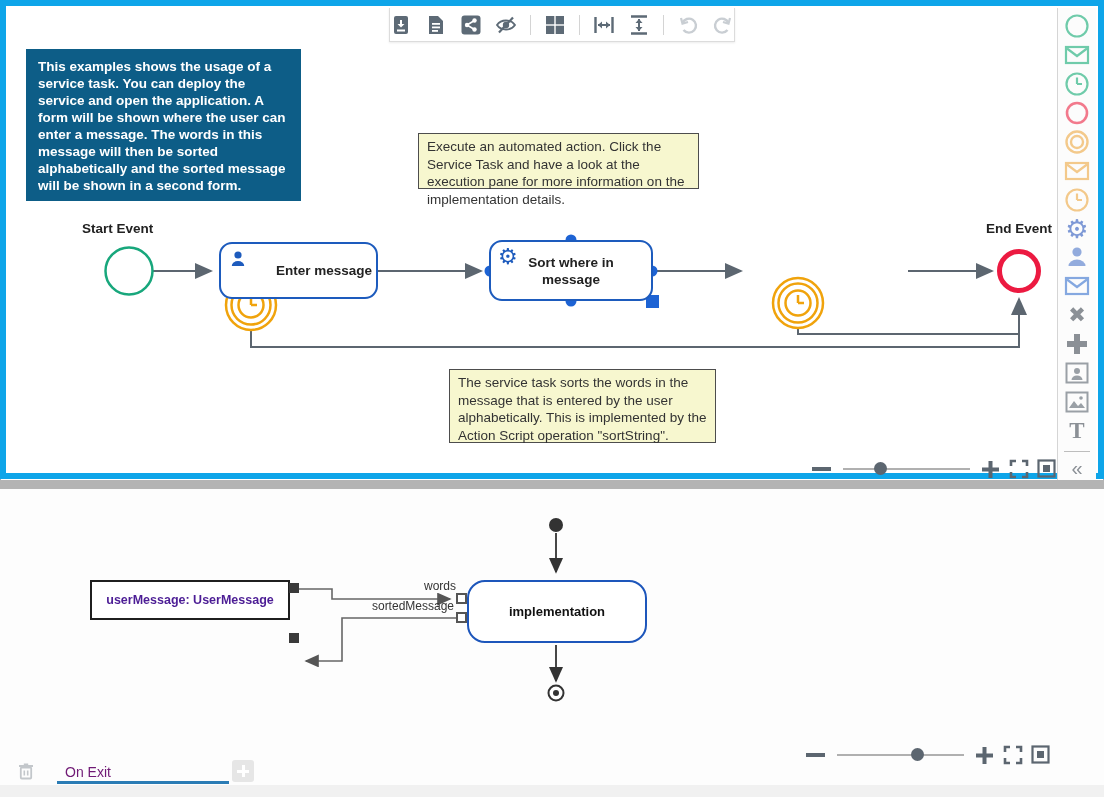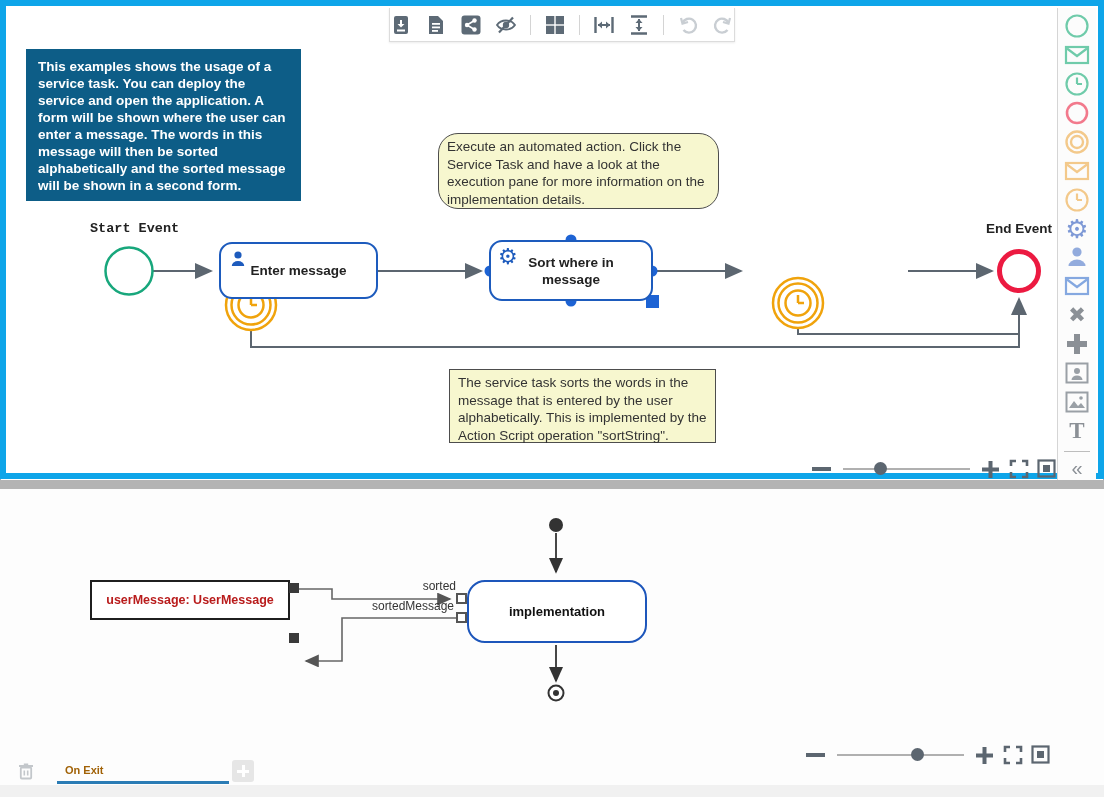"Execute an automated action. Click" #note-execute { border-radius: 20px -> none; height: 76px -> 56px; left: 432px -> 412px }
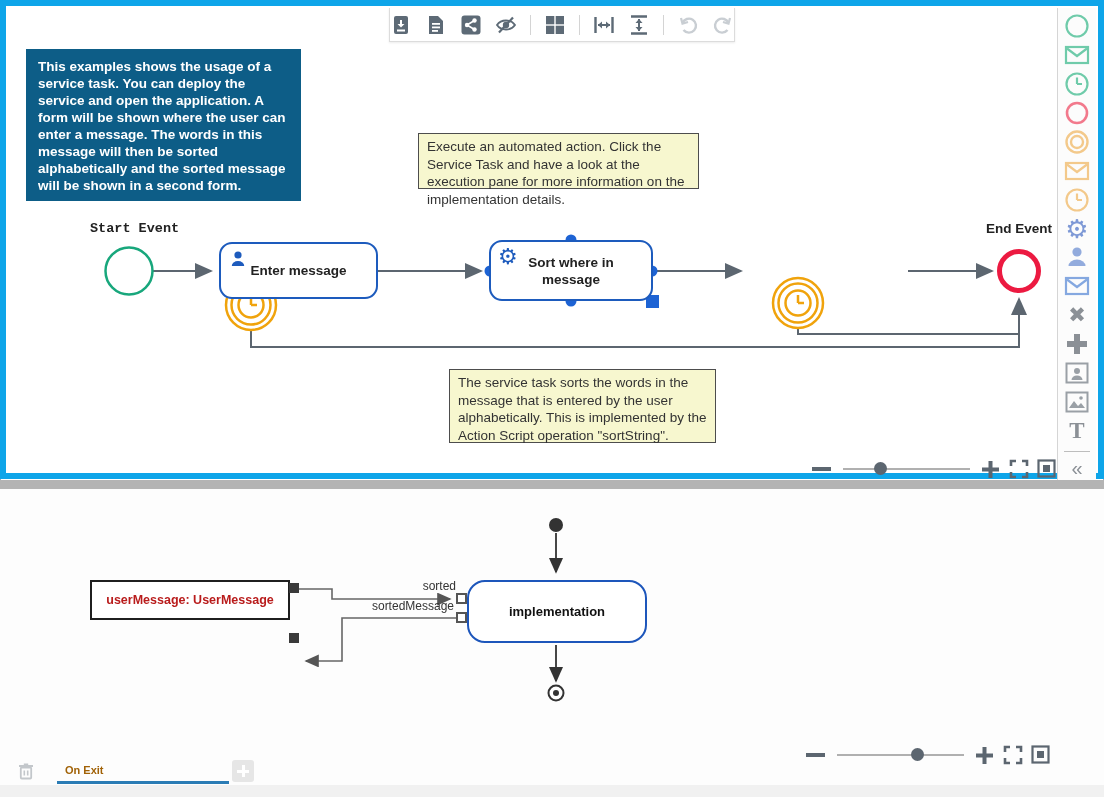"Start Event" div.evt-label { font-family: Liberation Mono, monospace -> none; left: 84px -> 76px }
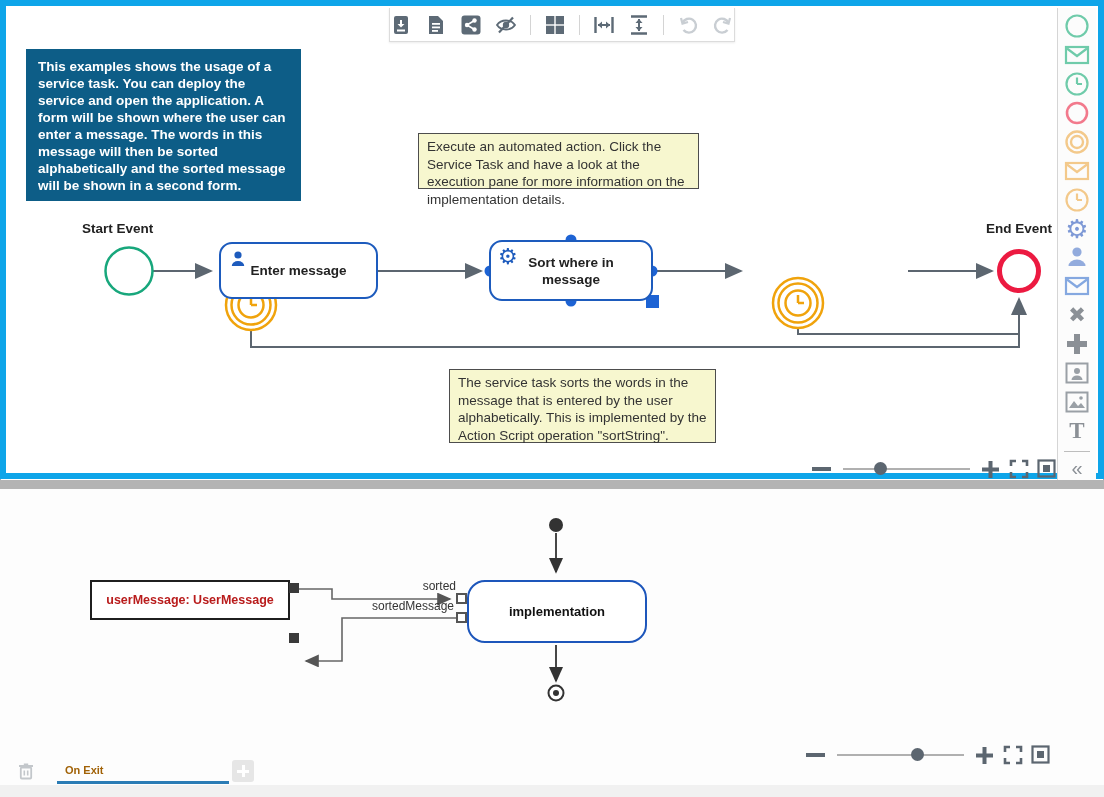"Enter message" div.task { justify-content: none -> flex-end }
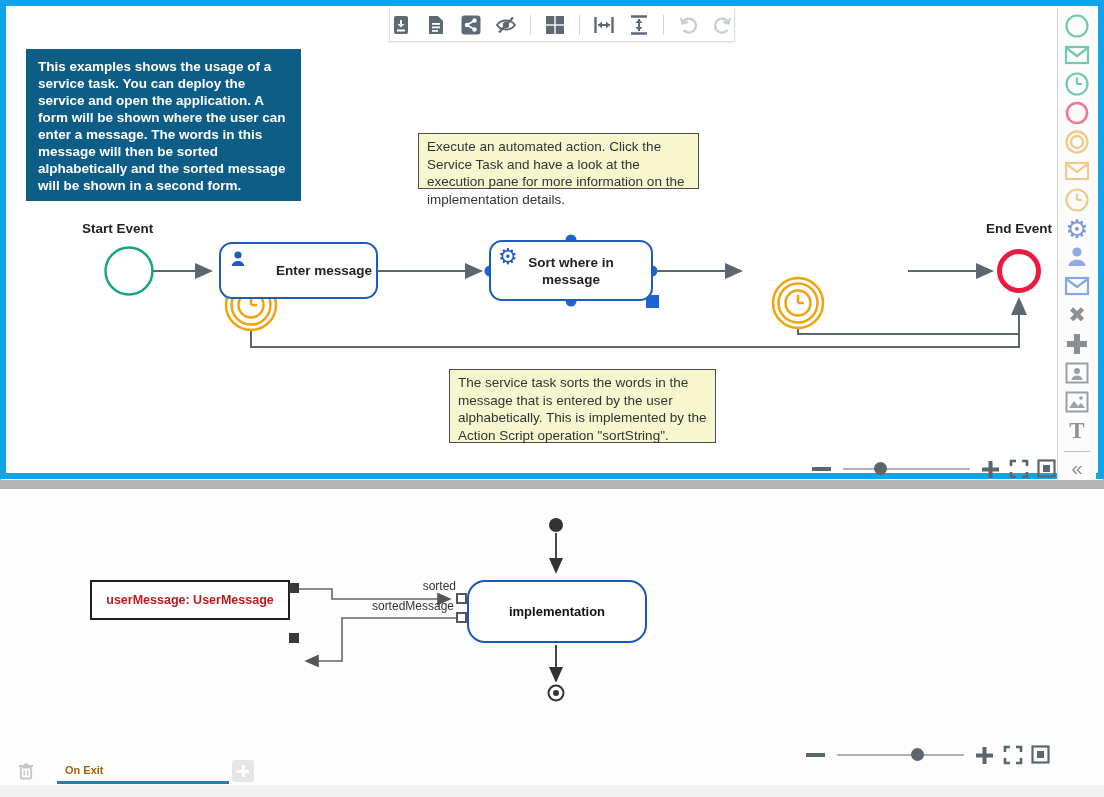"sorted" div.edge-label { text: sorted -> words }
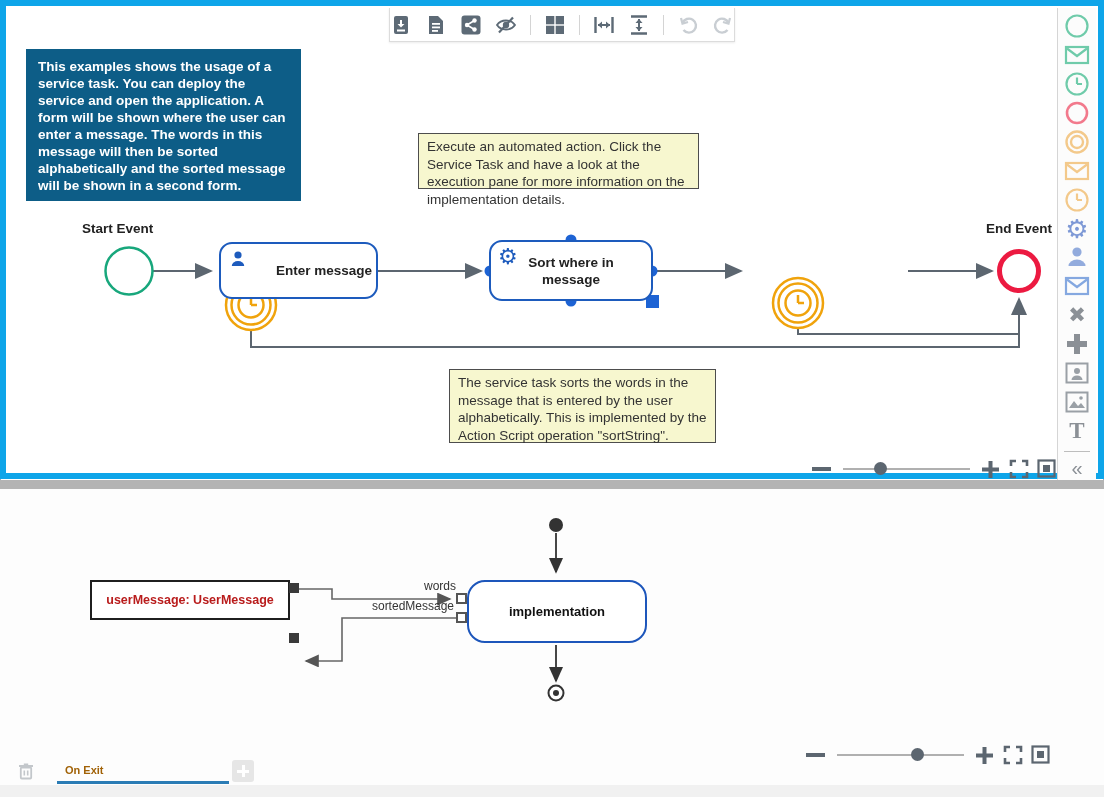"userMessage: UserMessage" .varbox { color: #b91c1c -> #4c1d95 }
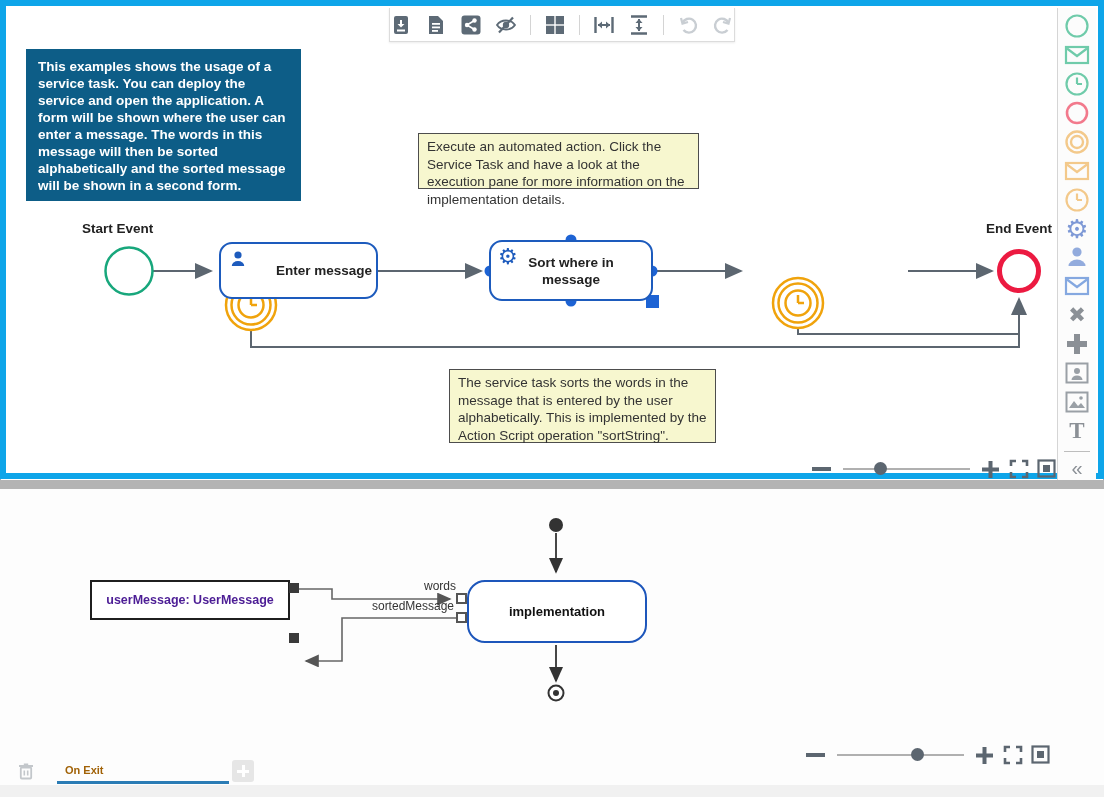"On Exit" #tab-onexit { color: #a16207 -> #701a75; font-size: 11px -> 14px; font-weight: bold -> normal }
